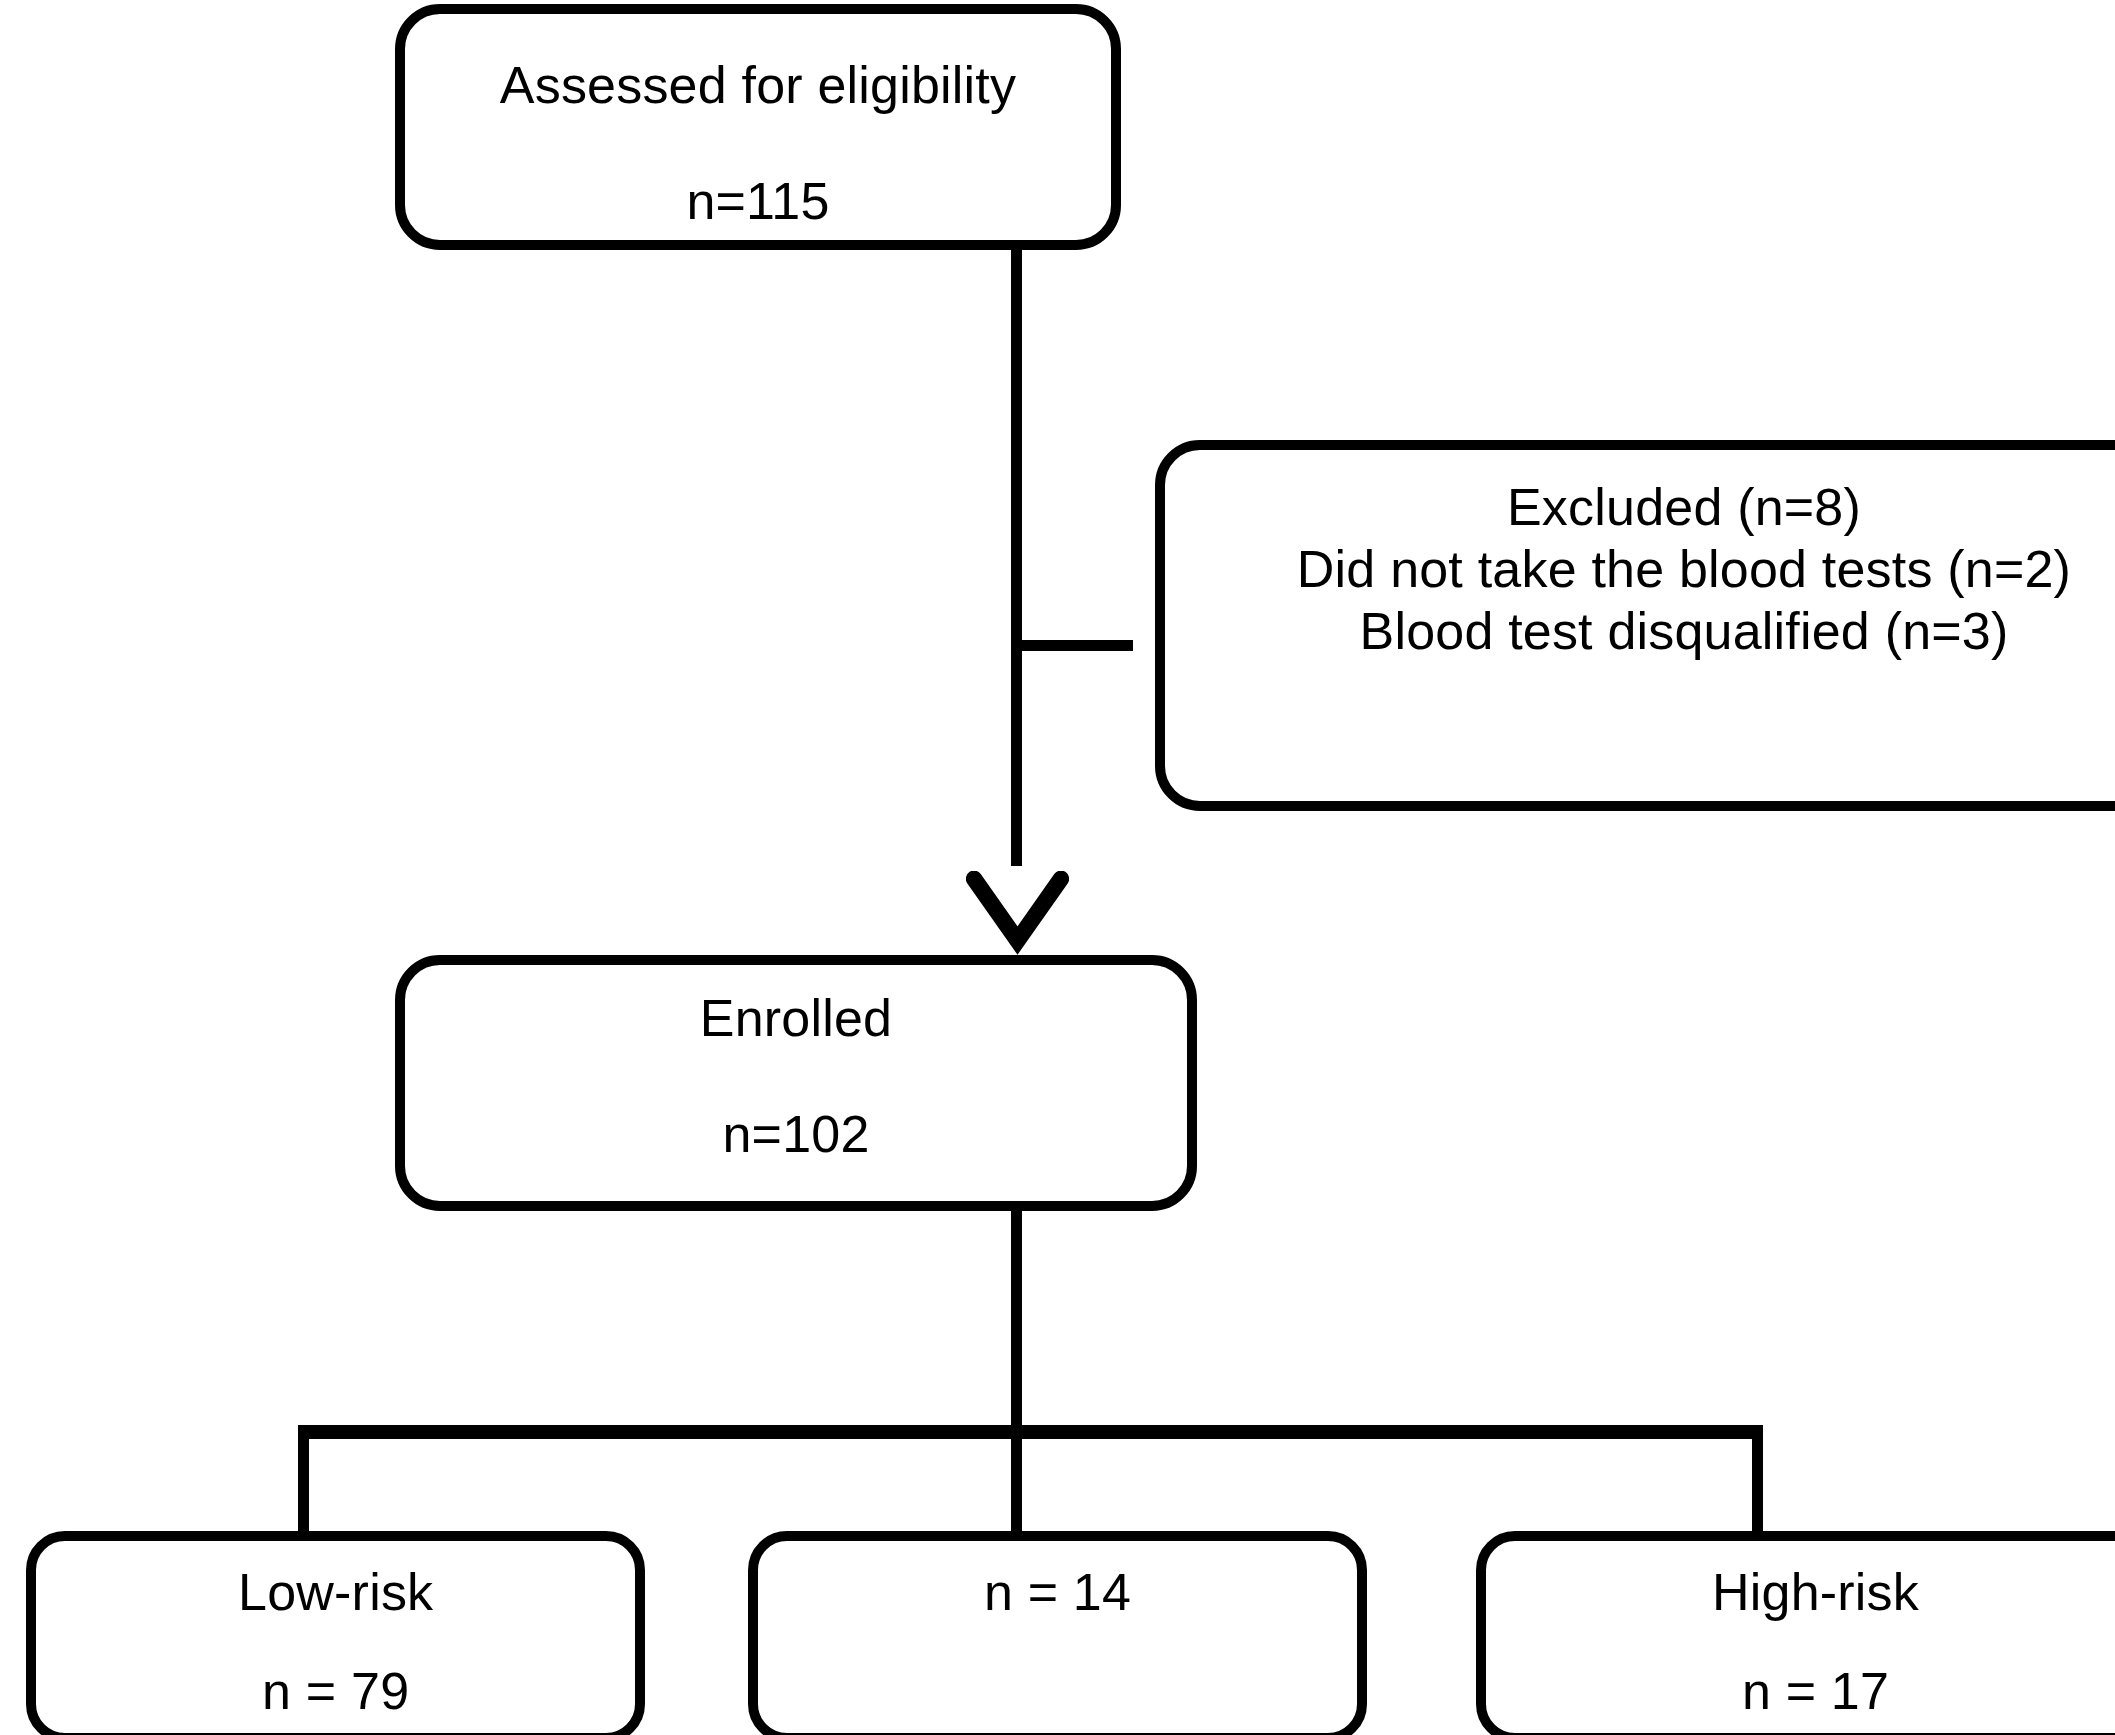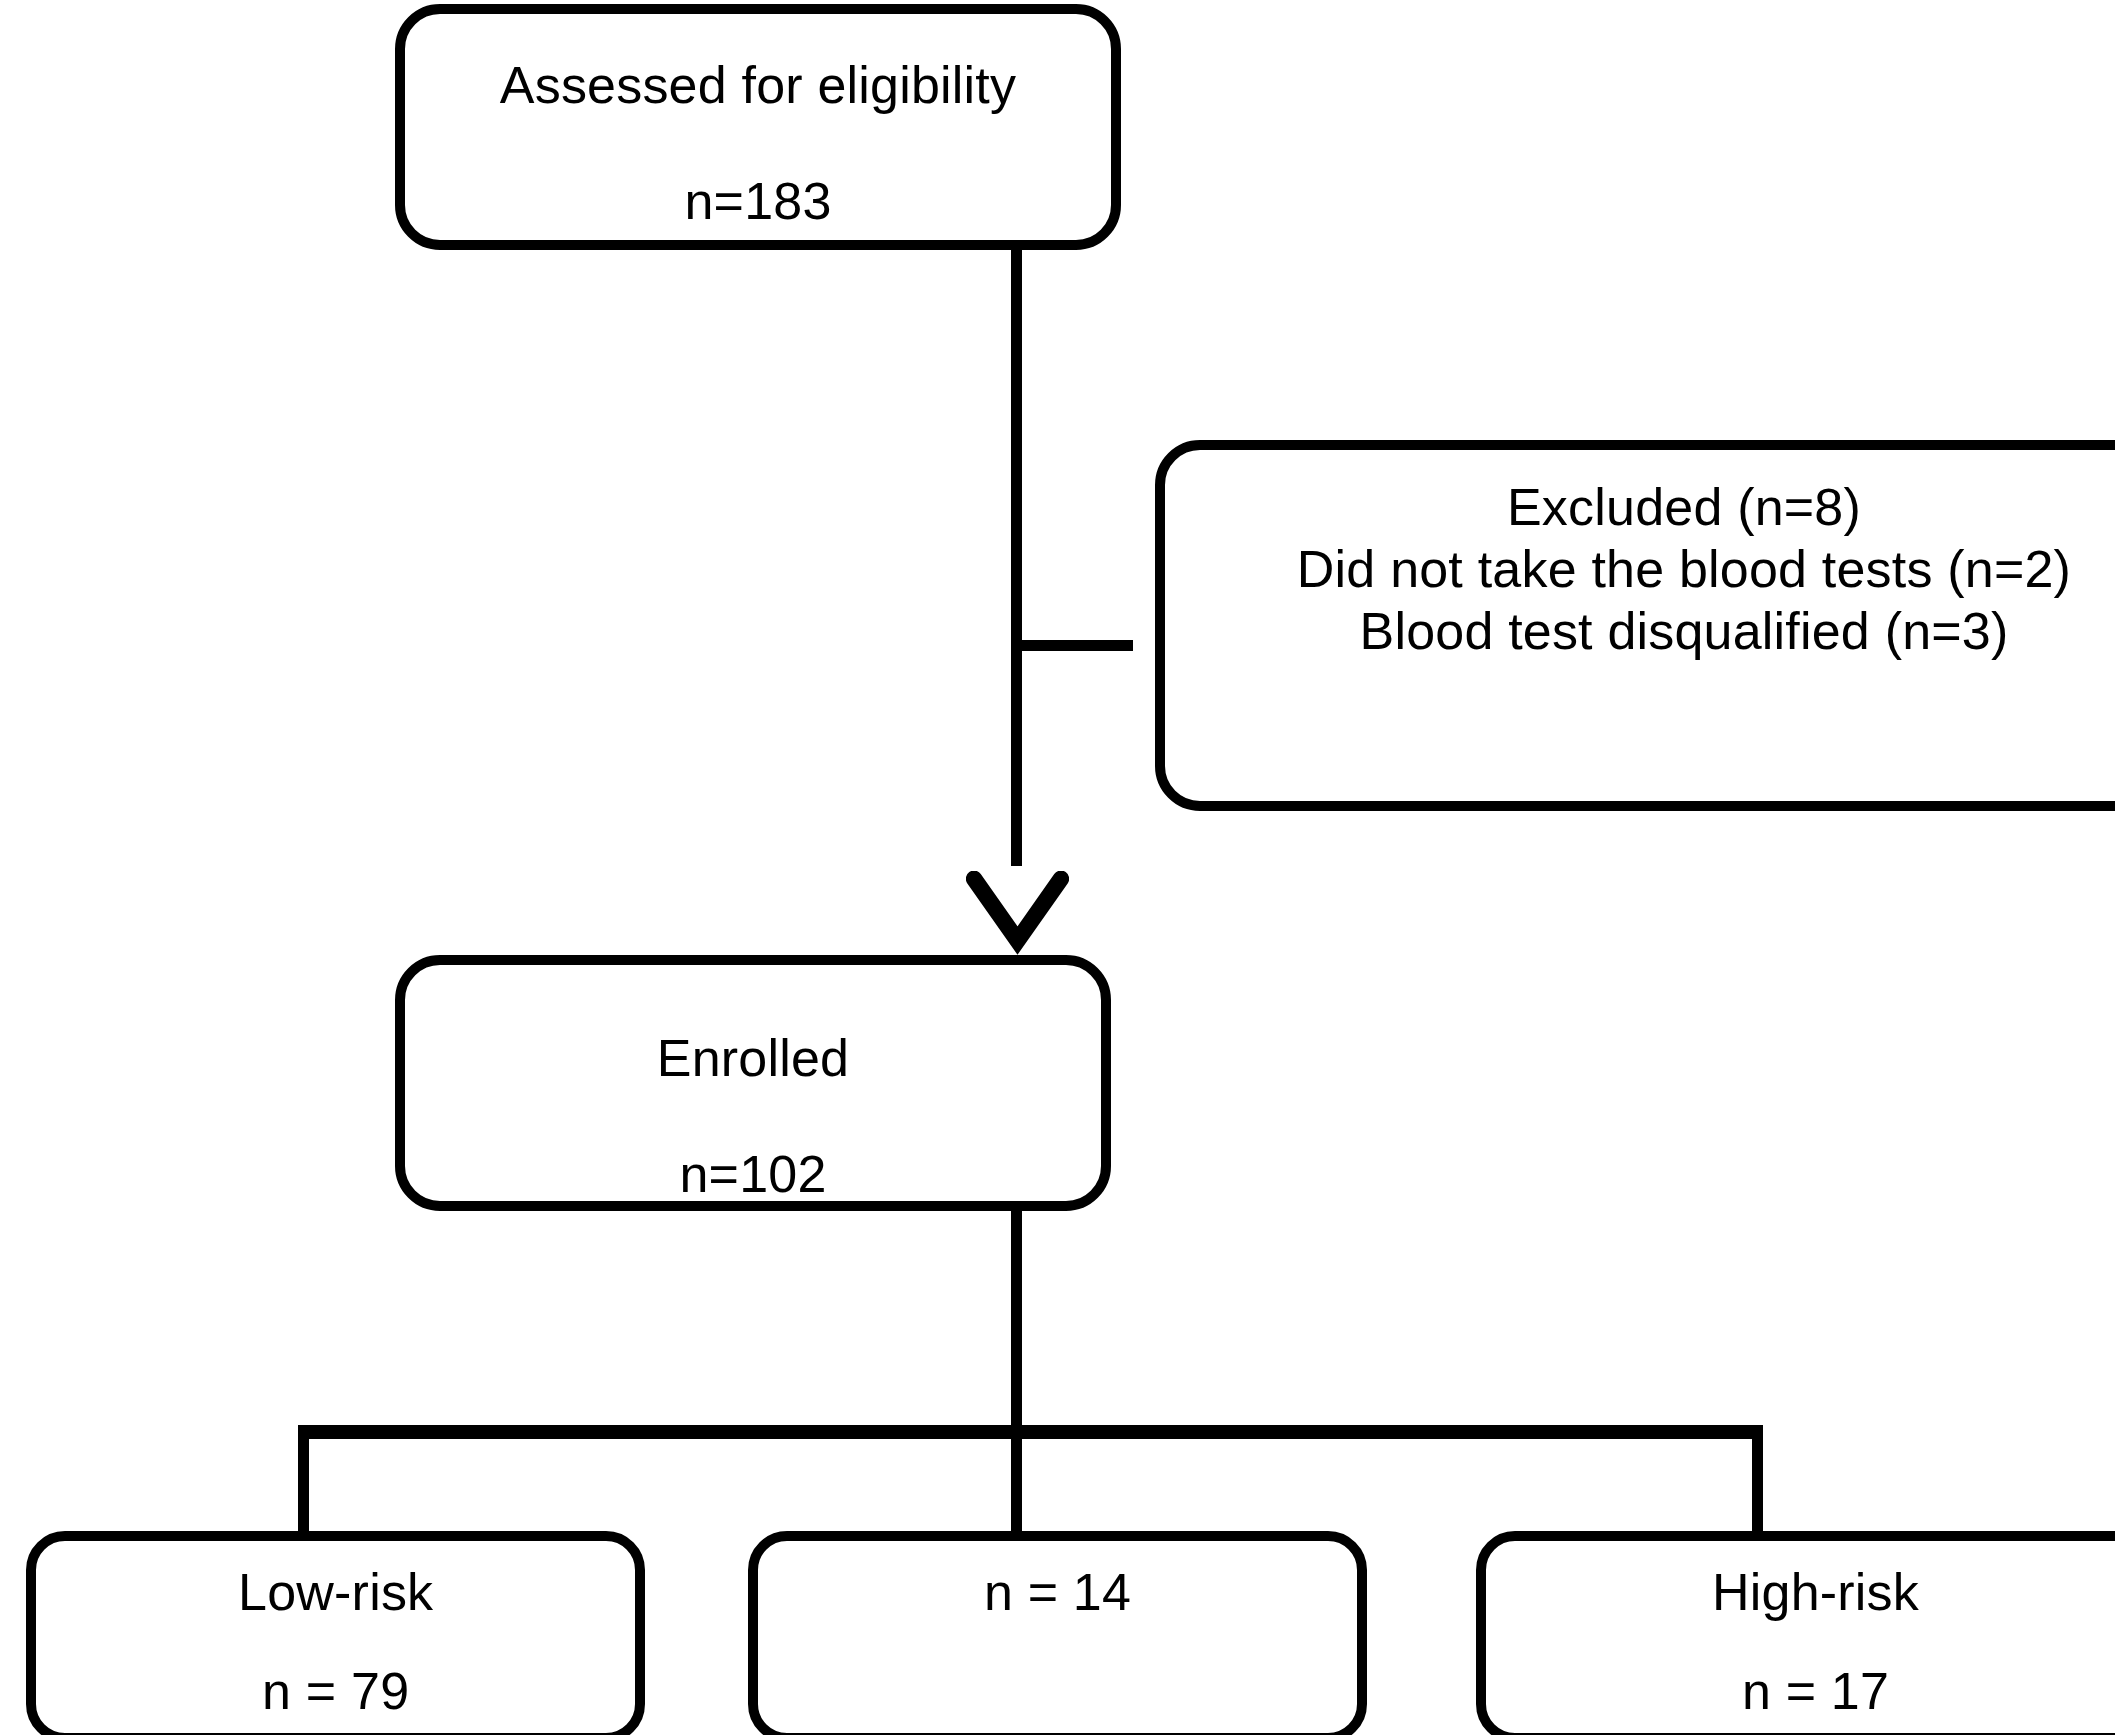"n=183" span.line { text: 183 -> 115 }
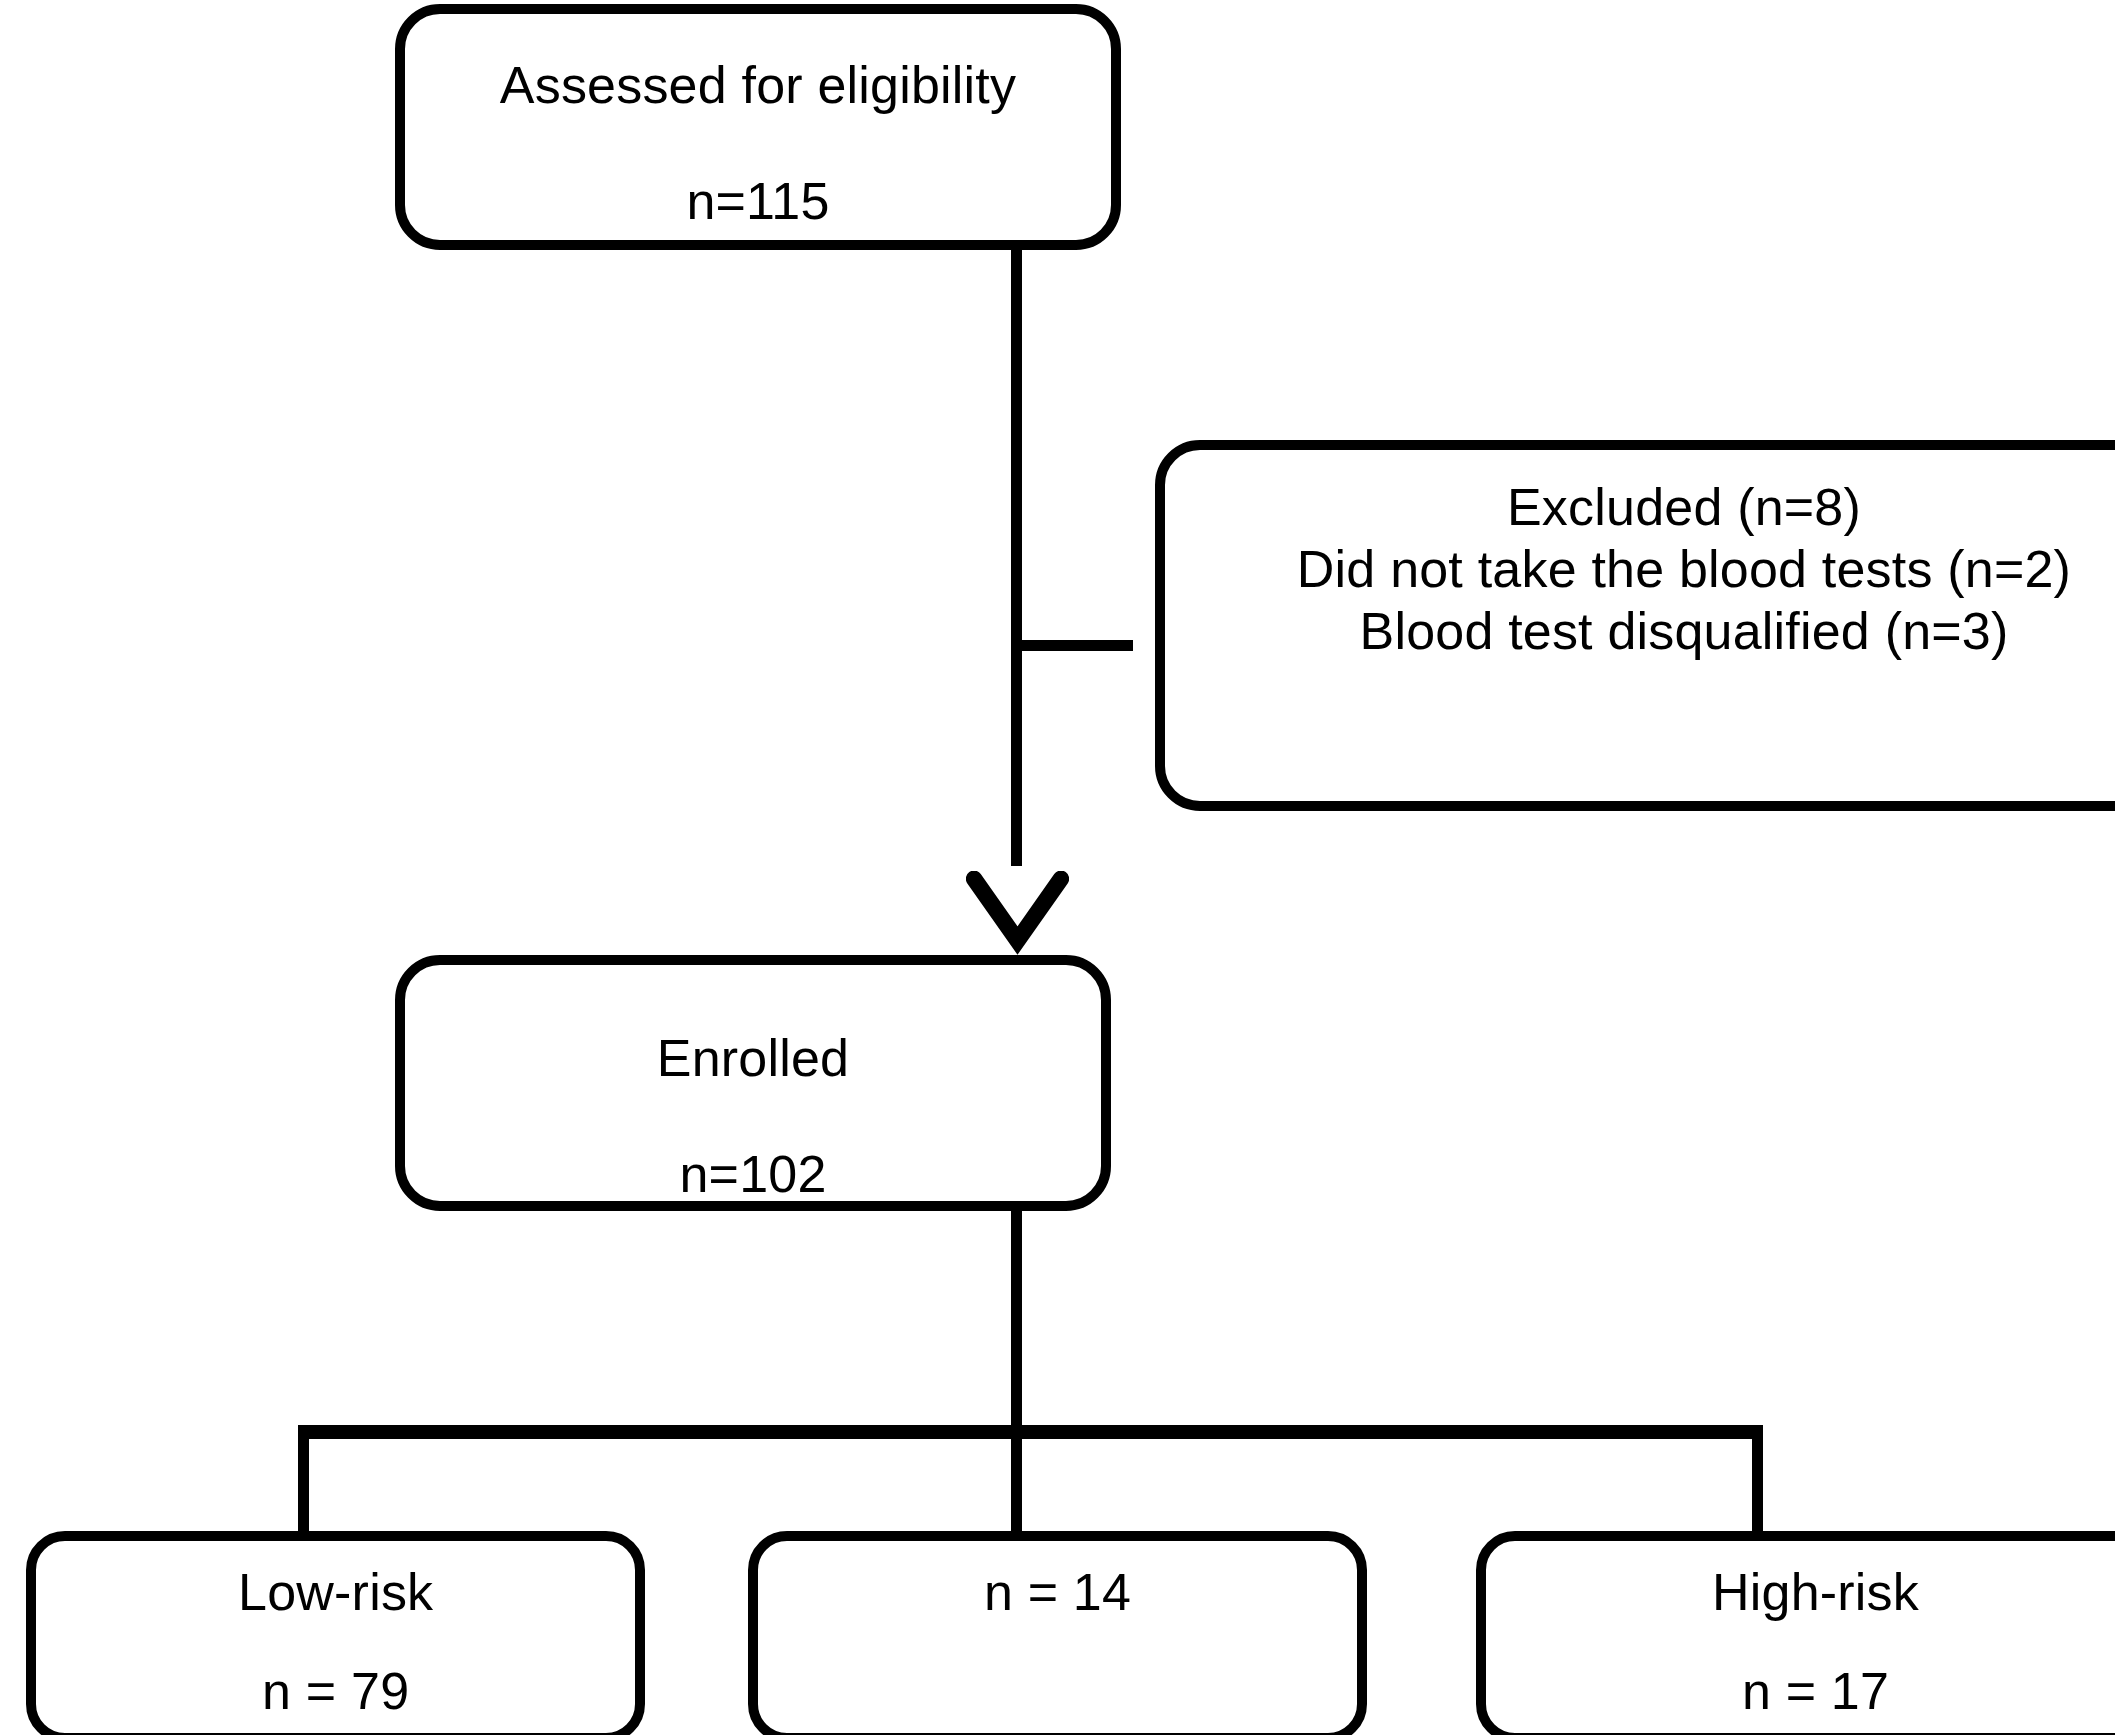"Enrolled" #node-enrolled { justify-content: center -> flex-start; padding-top: 66px -> 25px; width: 716px -> 802px }
